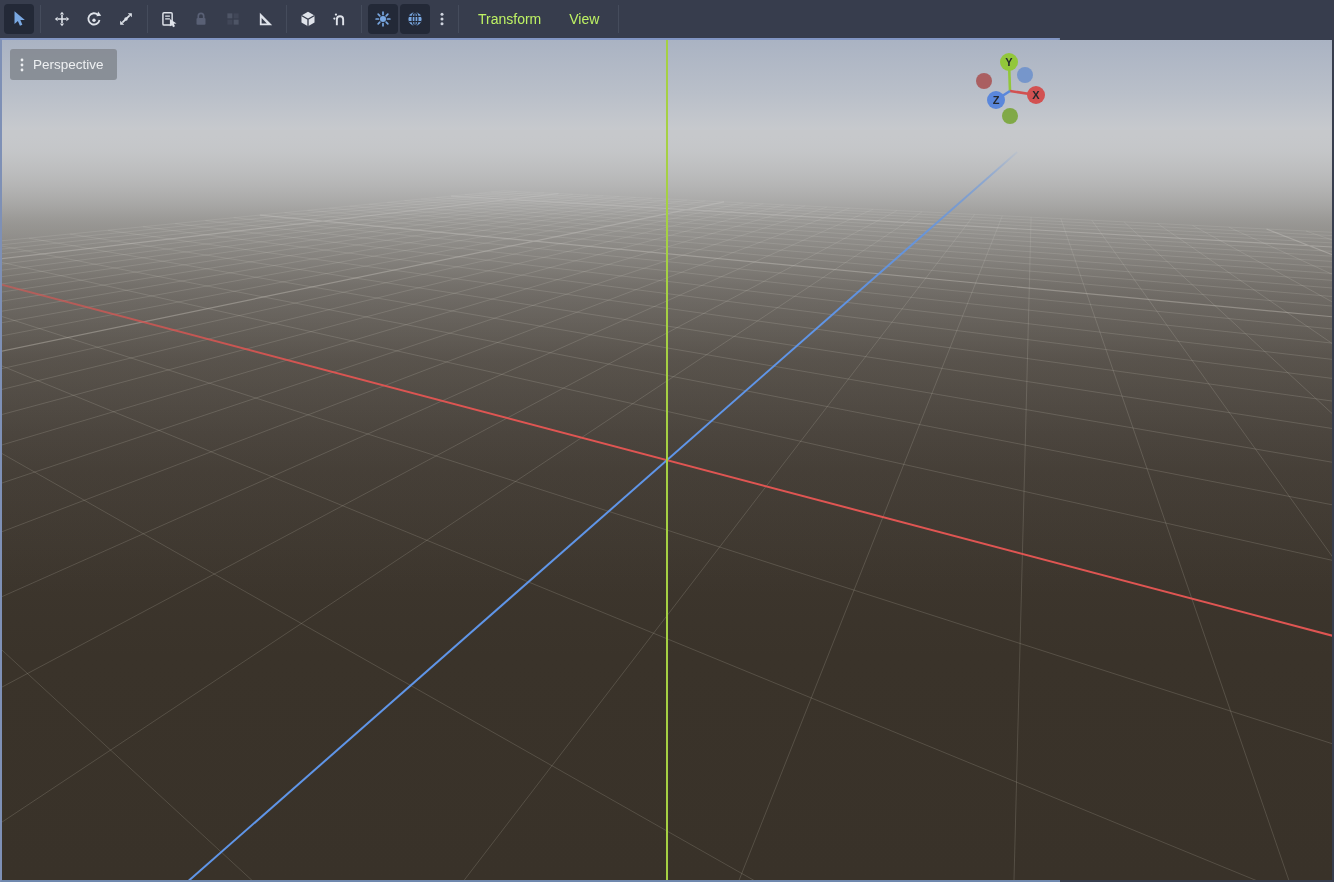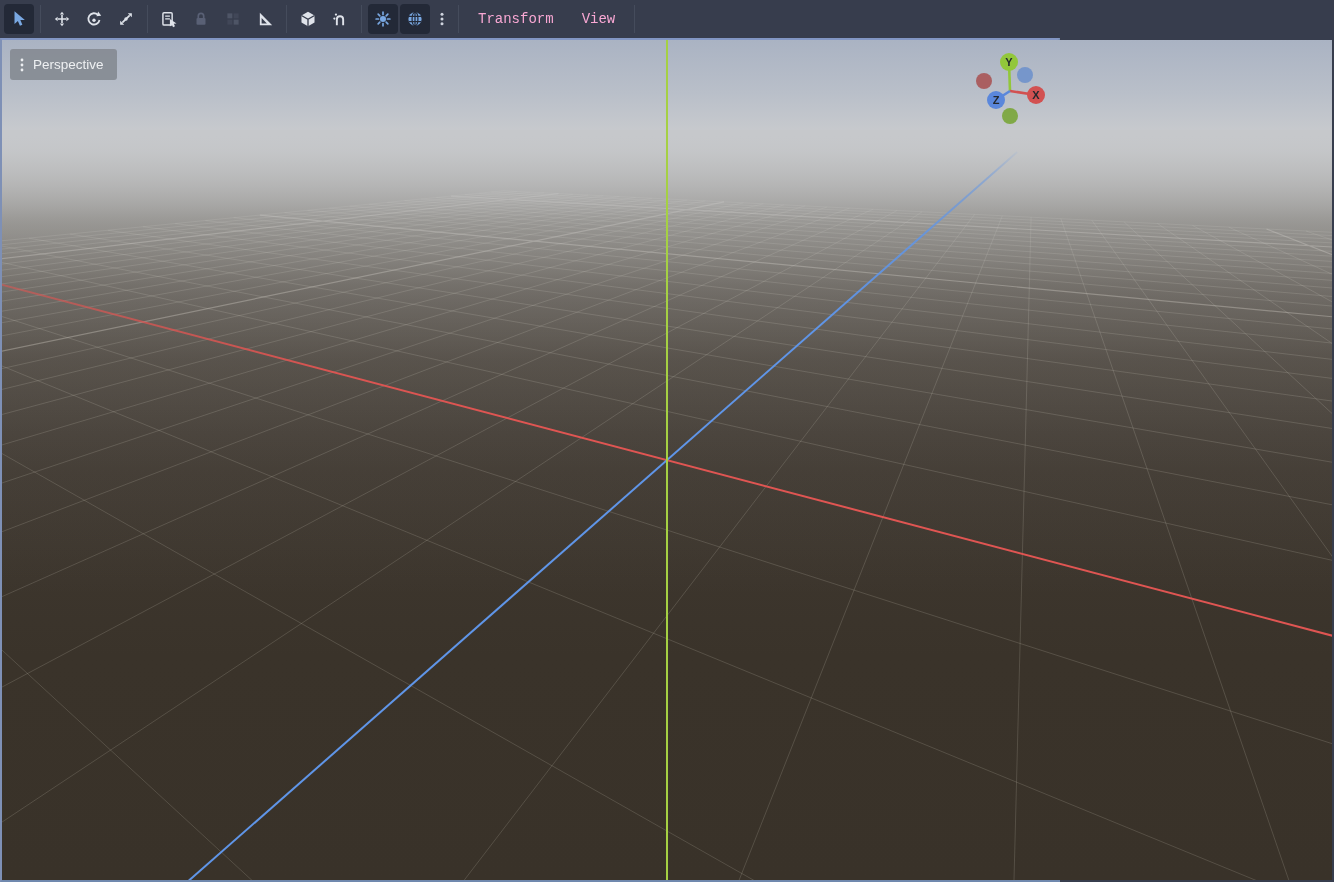"Transform" .tb-menu { color: #f9a8d4 -> #bef264; font-family: Liberation Mono, monospace -> Liberation Sans, sans-serif }
